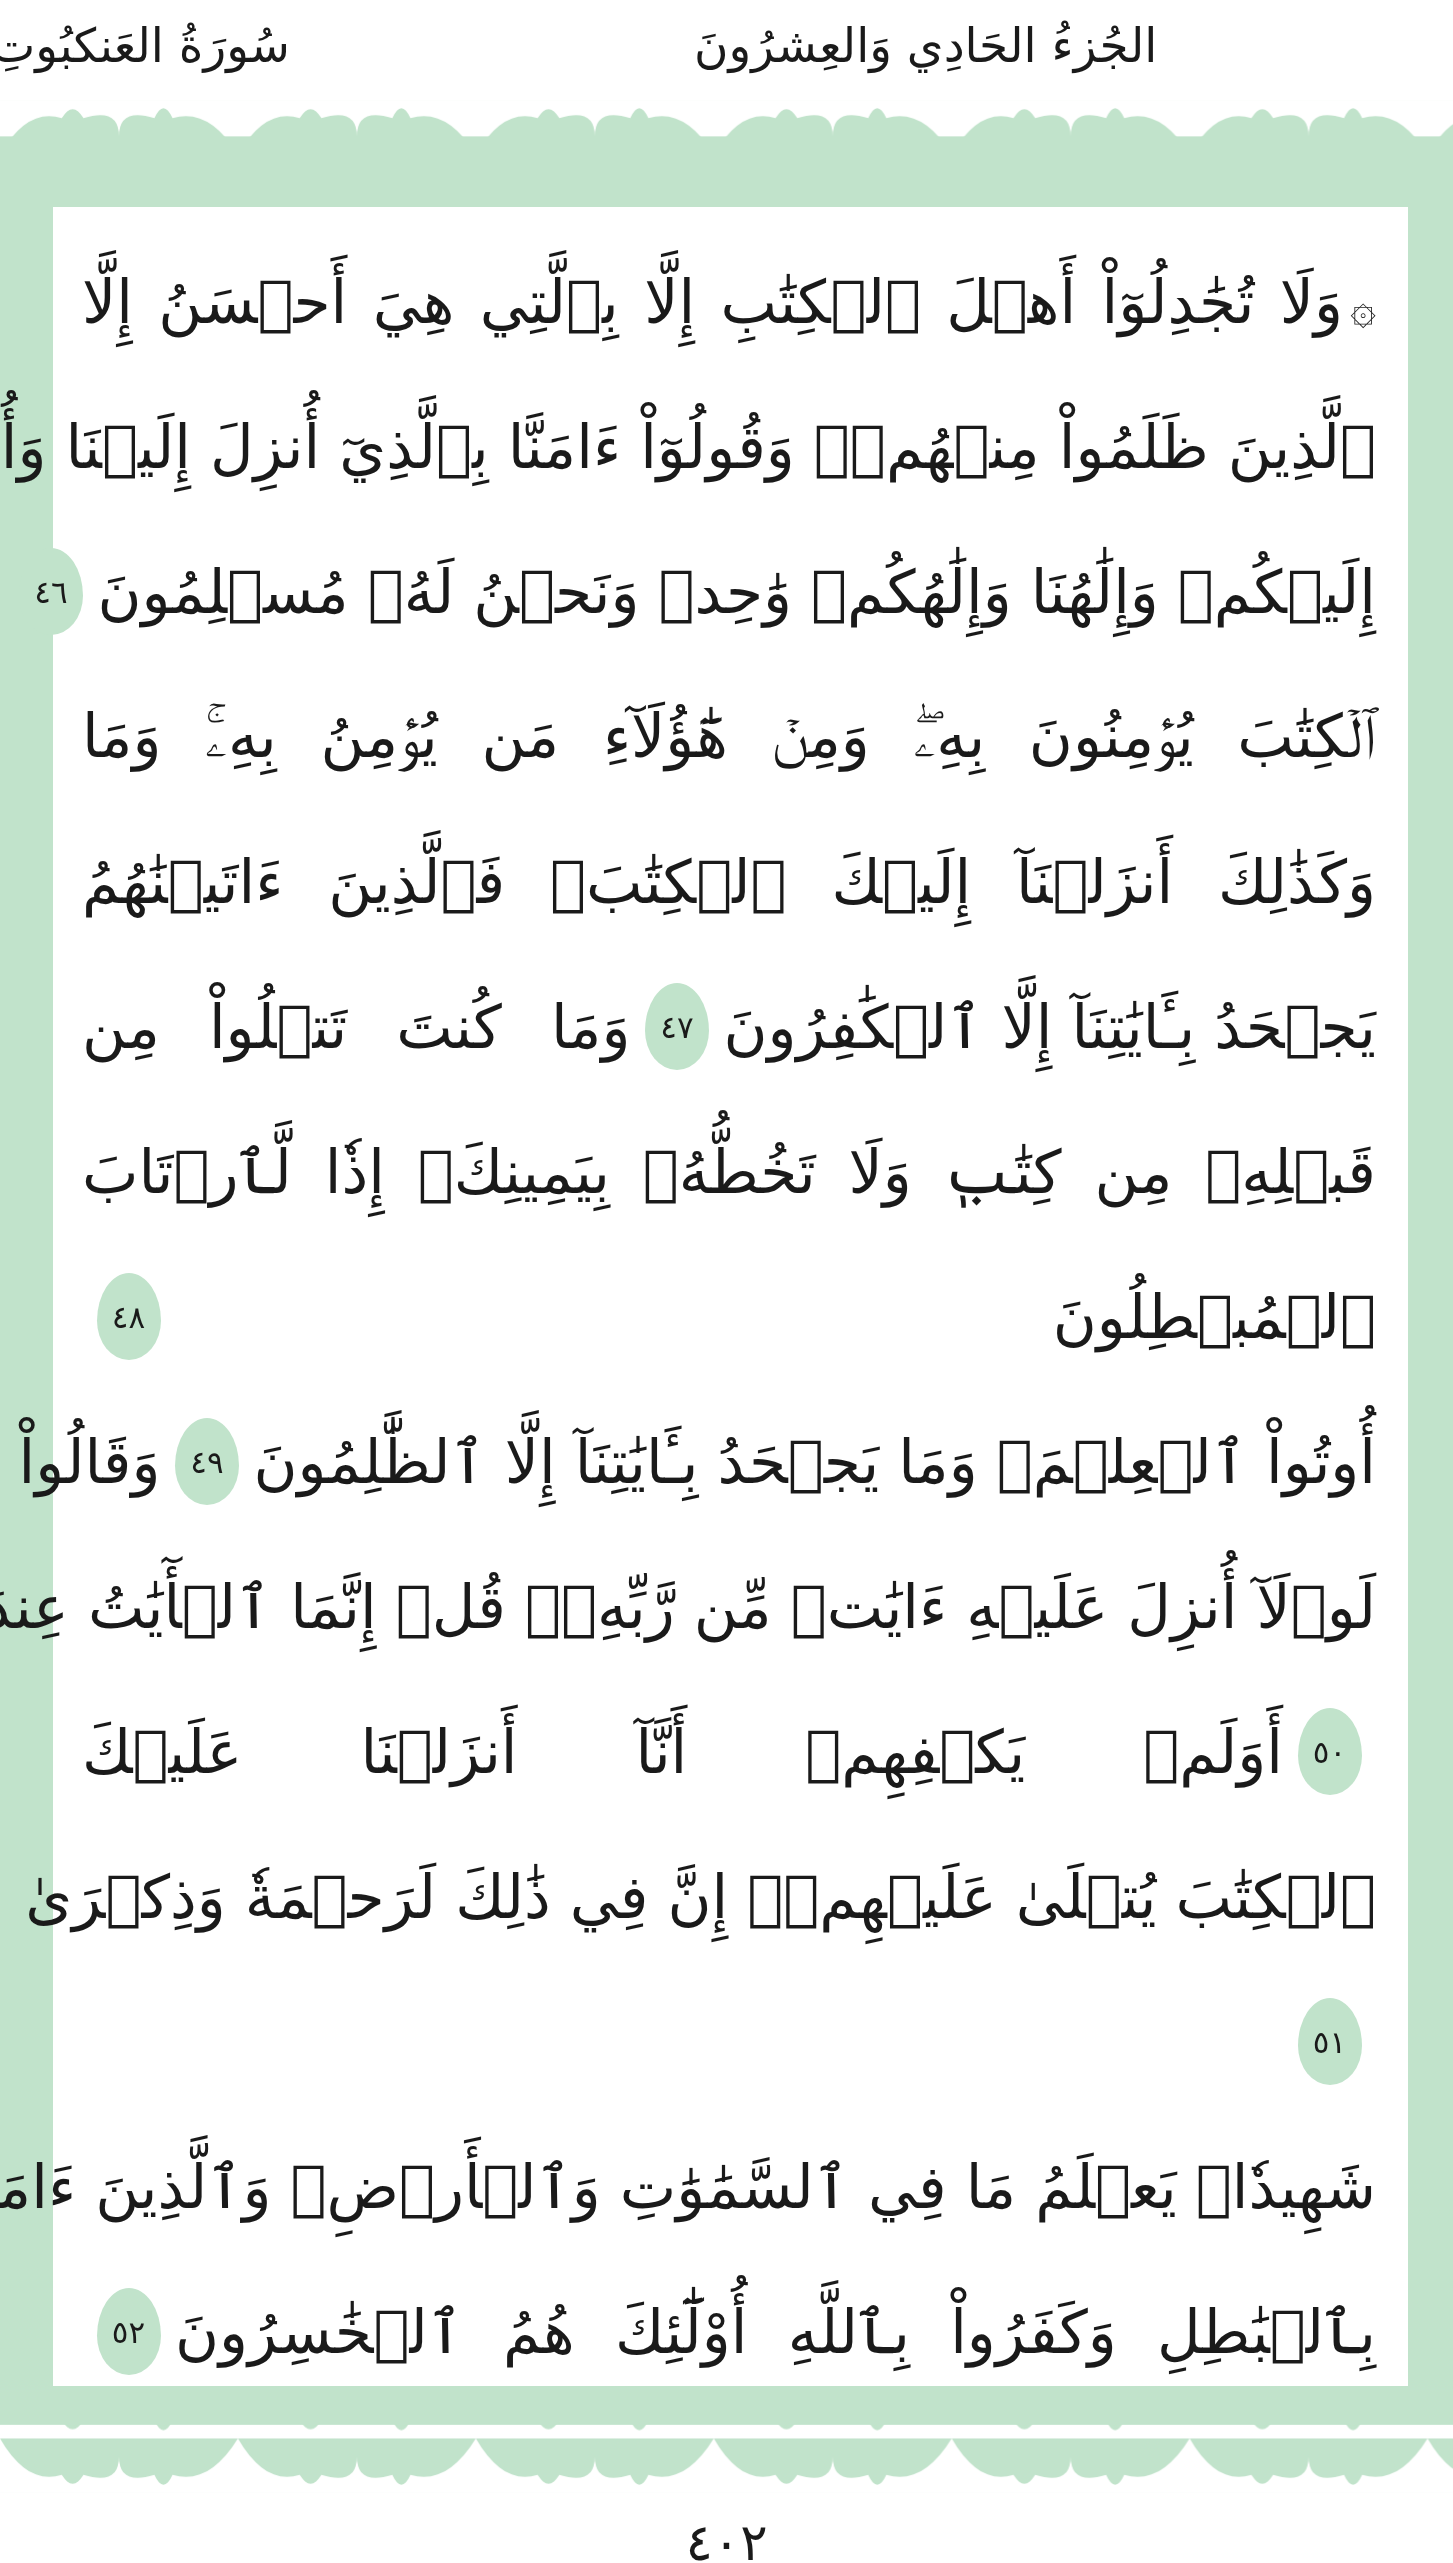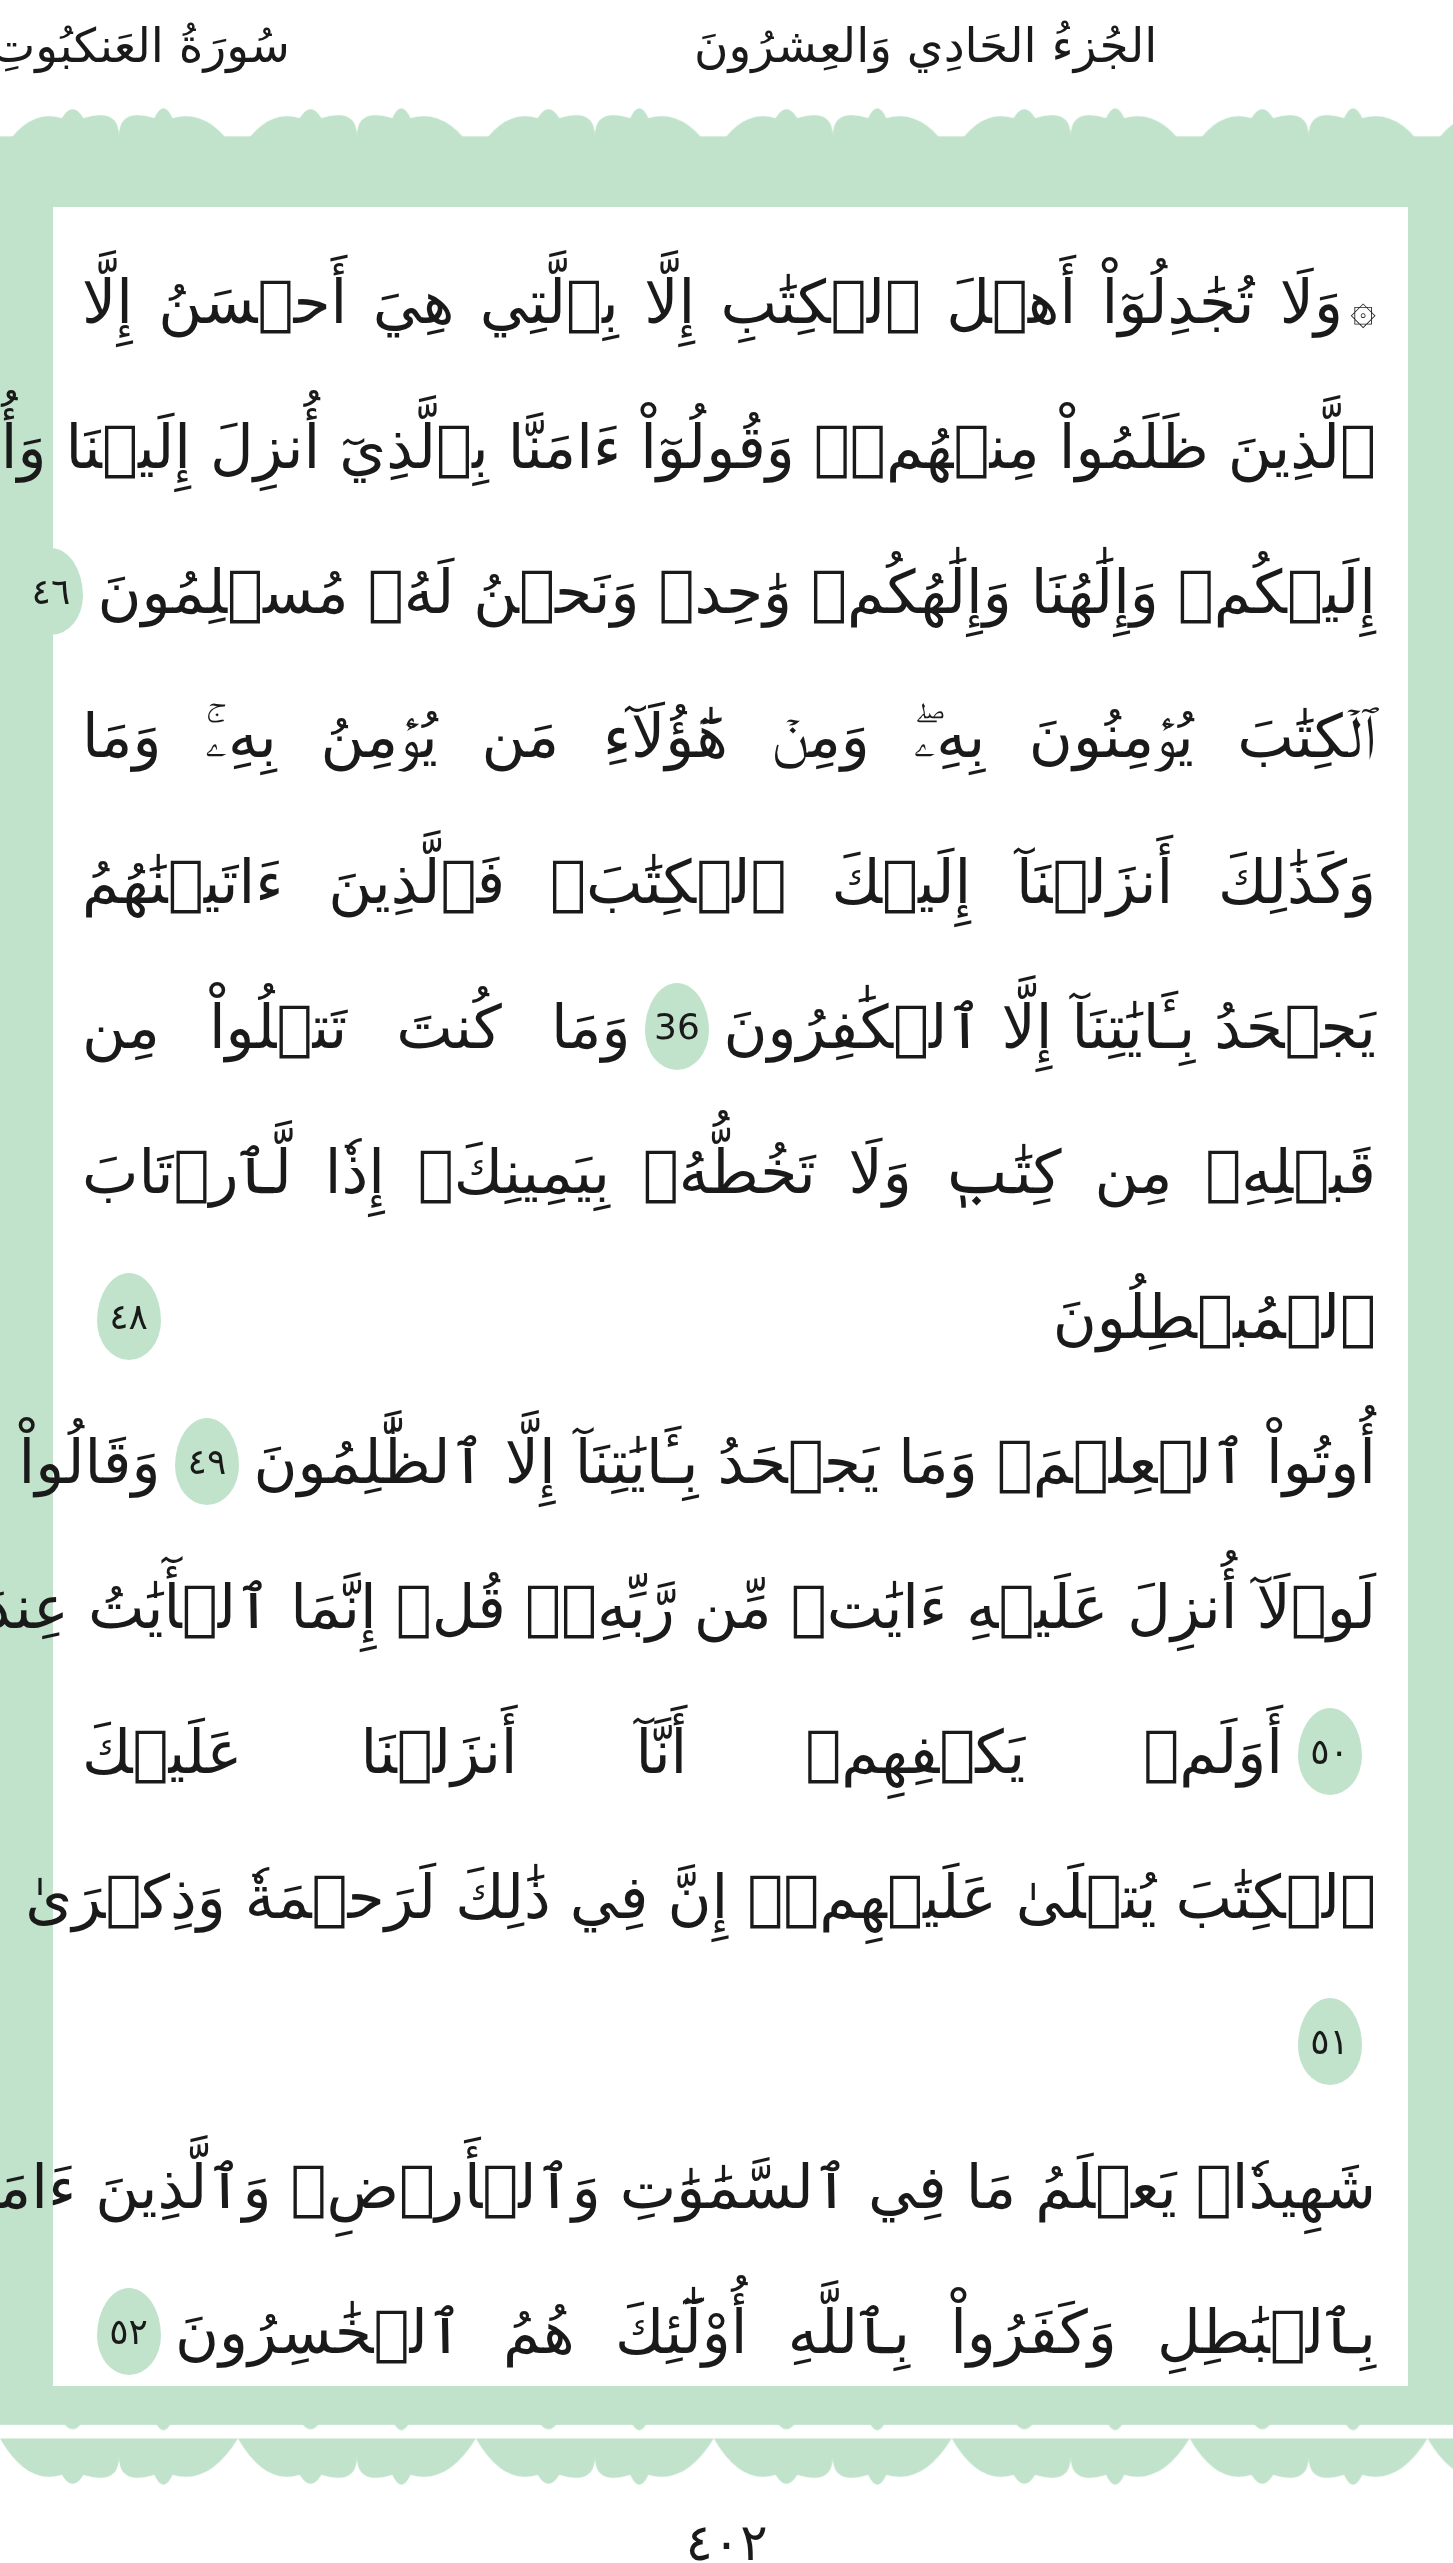"٤٦" .ayah { font-size: 36px -> 31px }
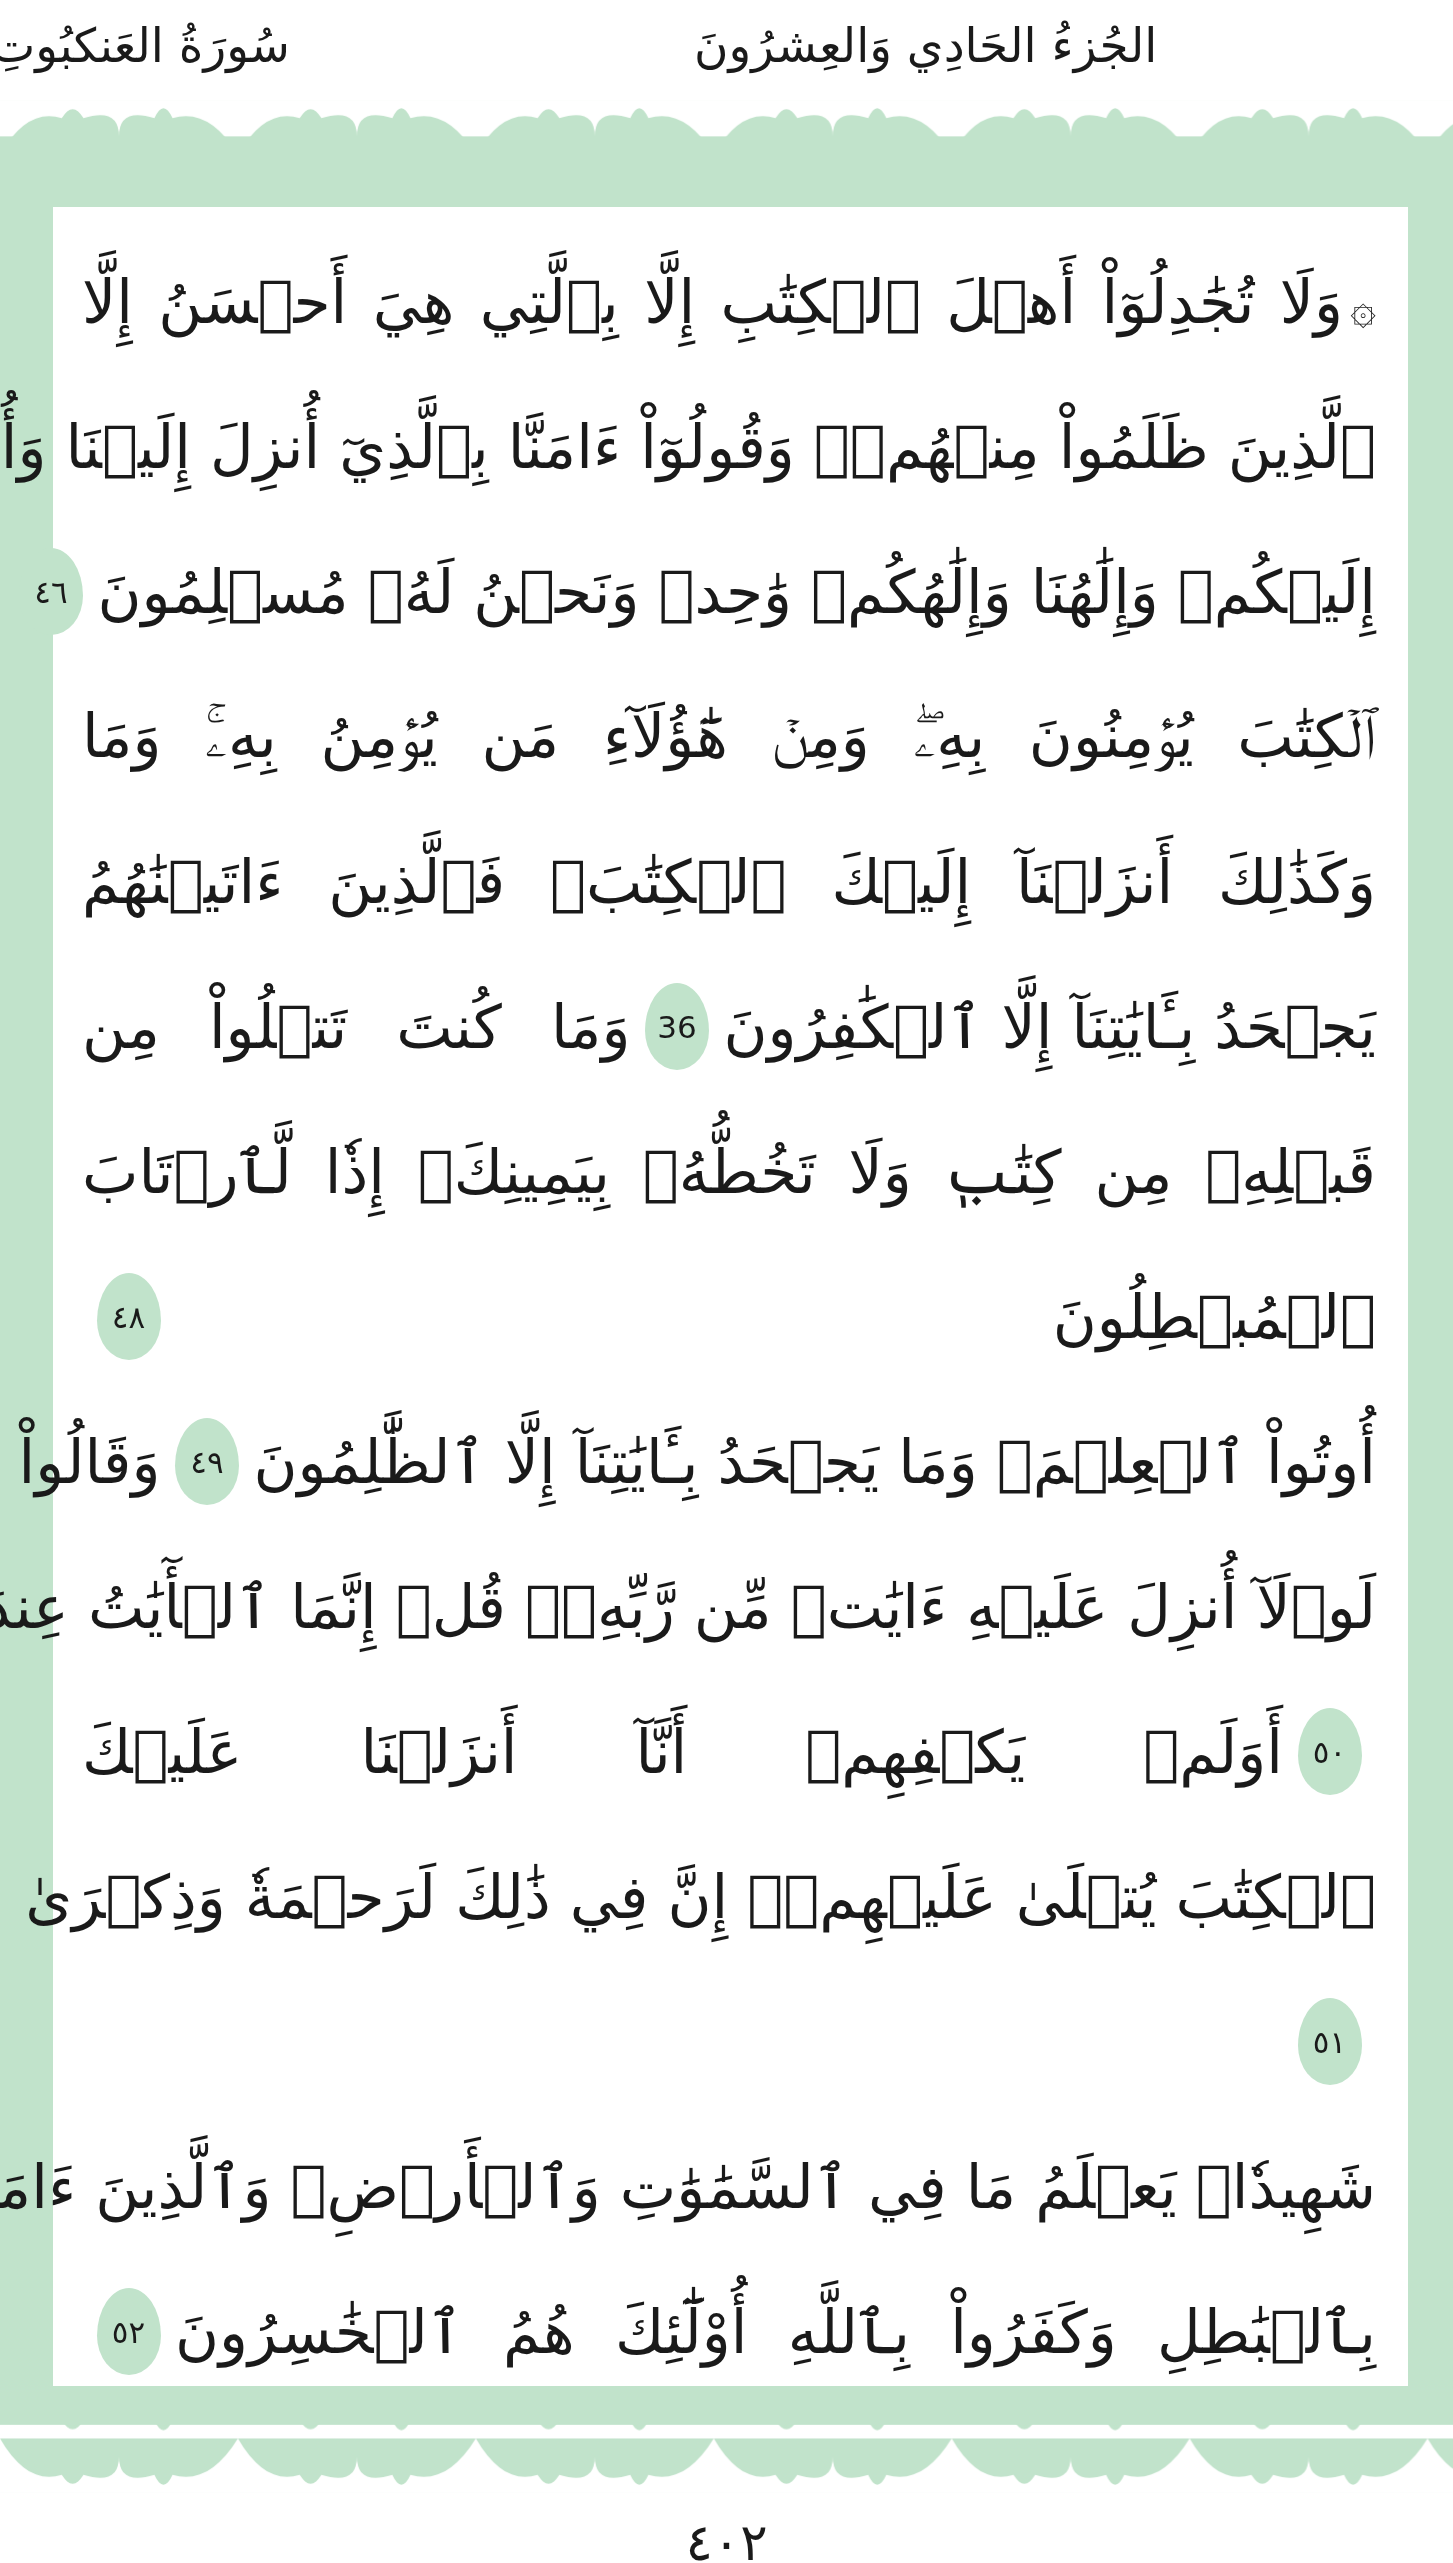"36" span.ayah { text: 36 -> ٤٧ }
